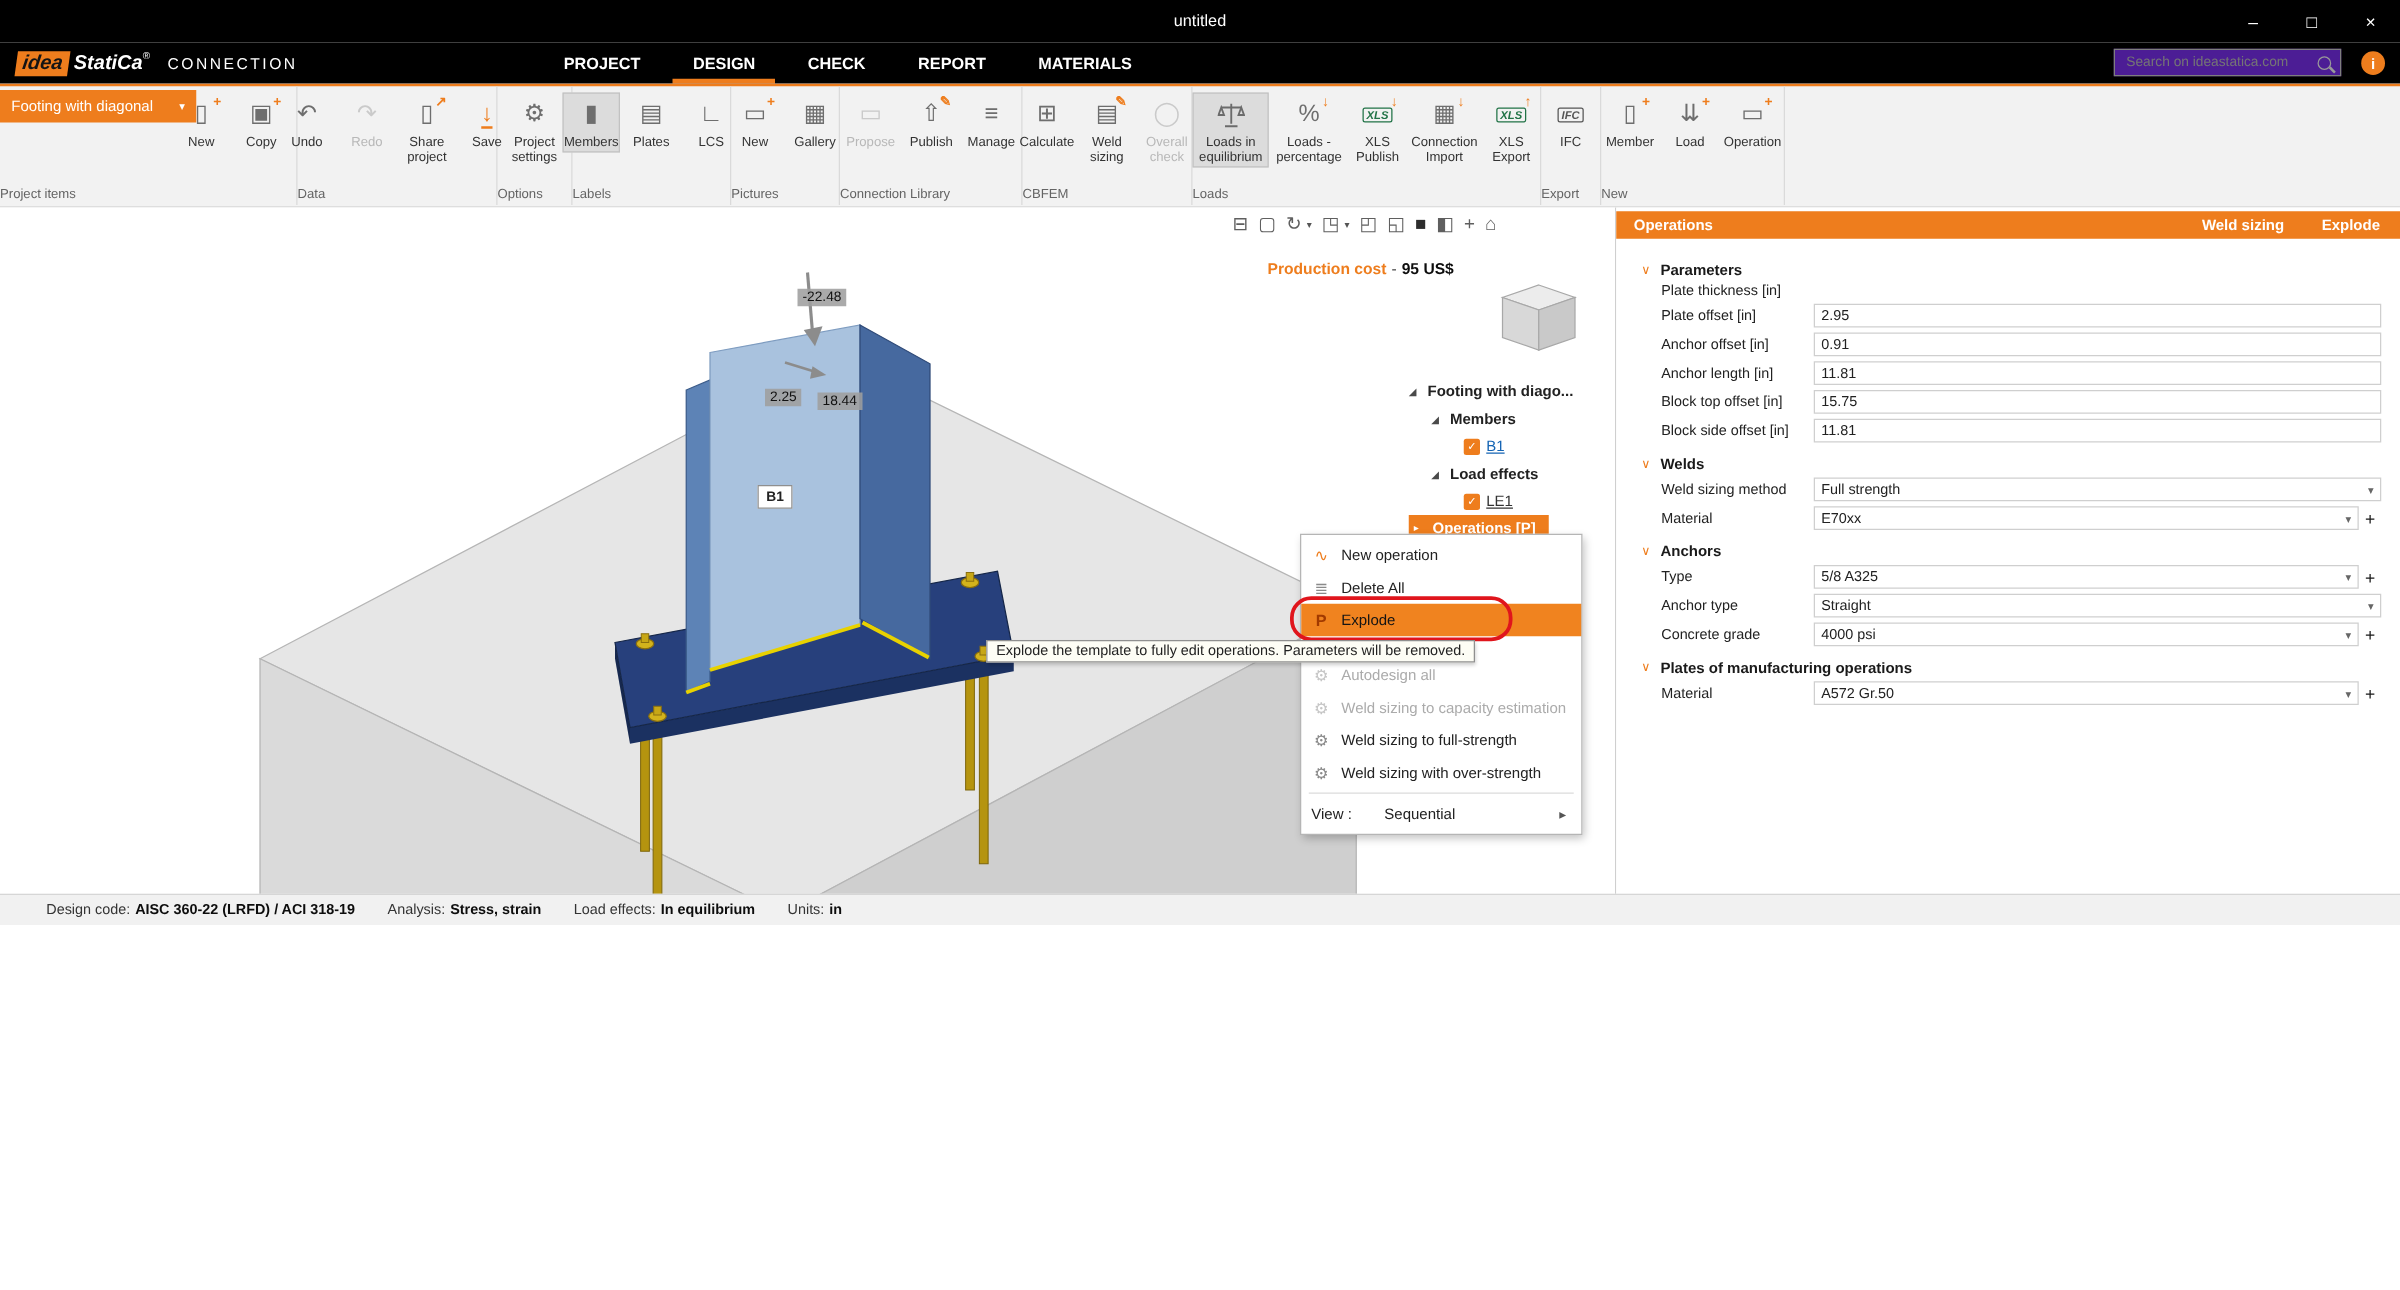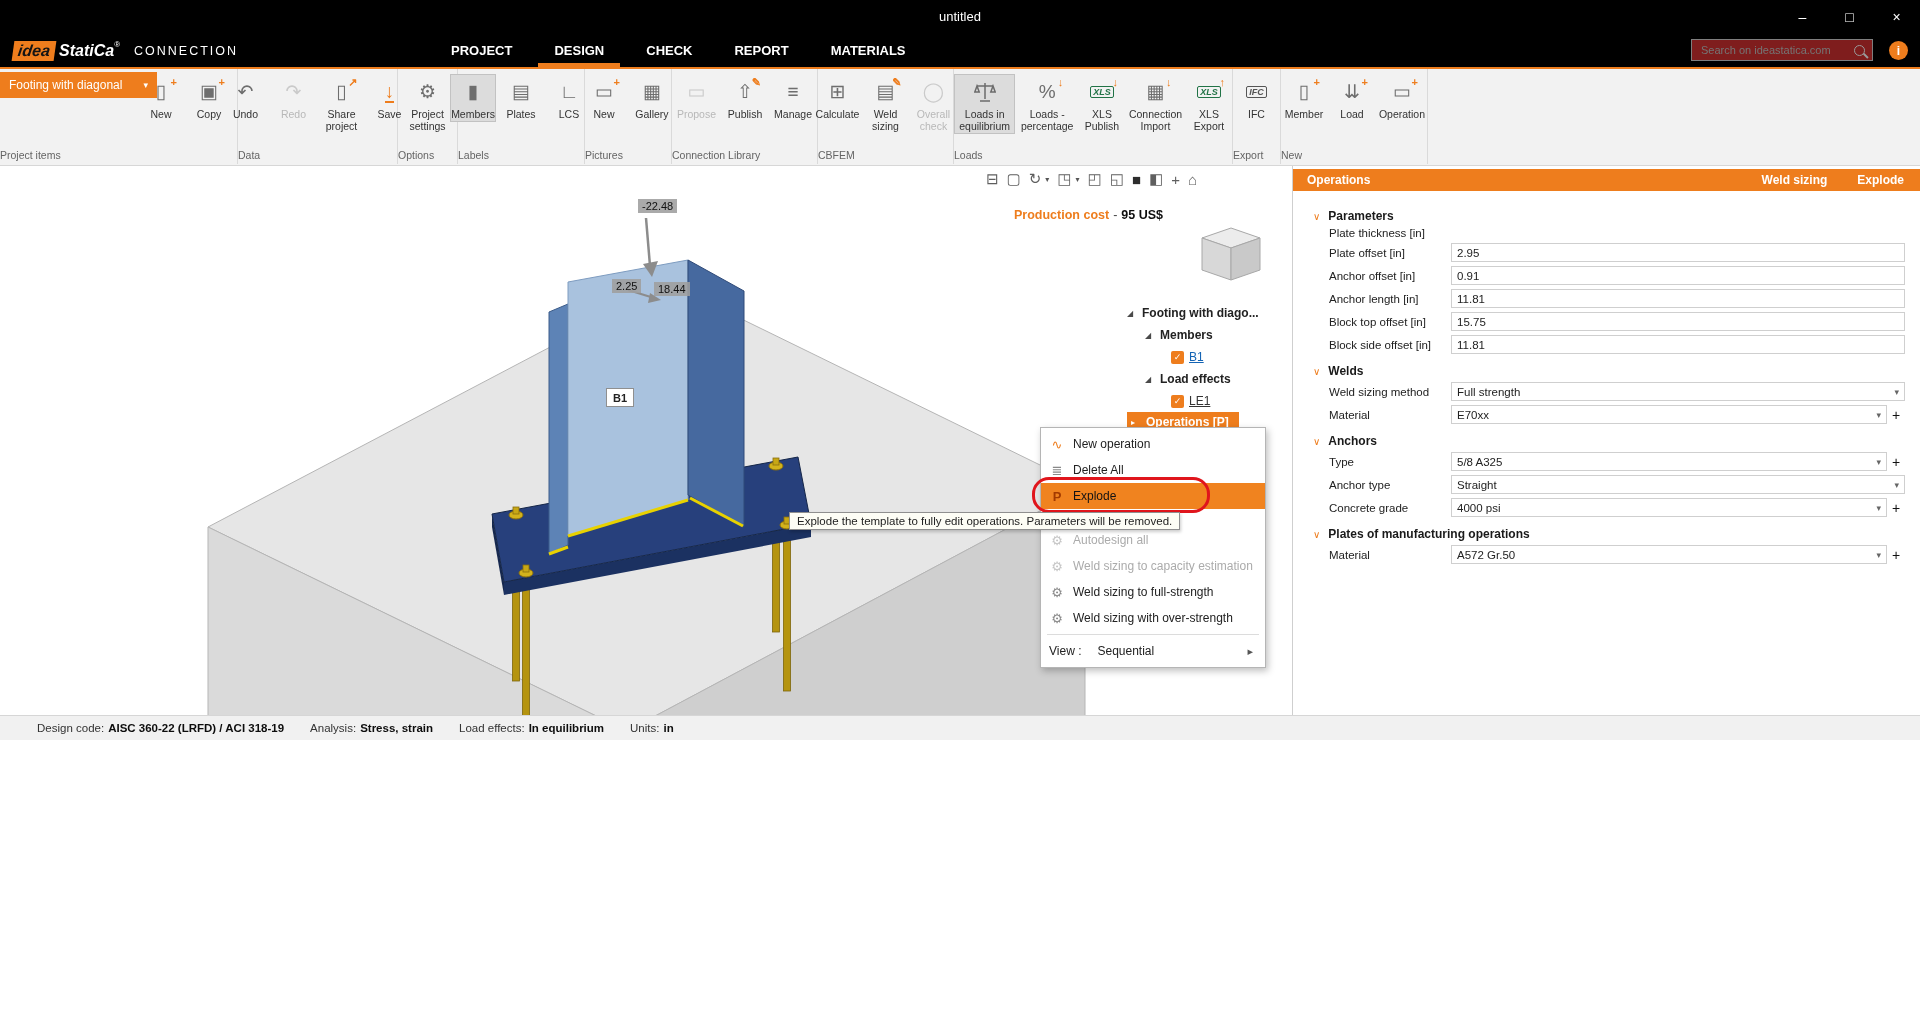"Search on ideastatica.com" .search { background: #7f1d1d -> #4c1d95 }
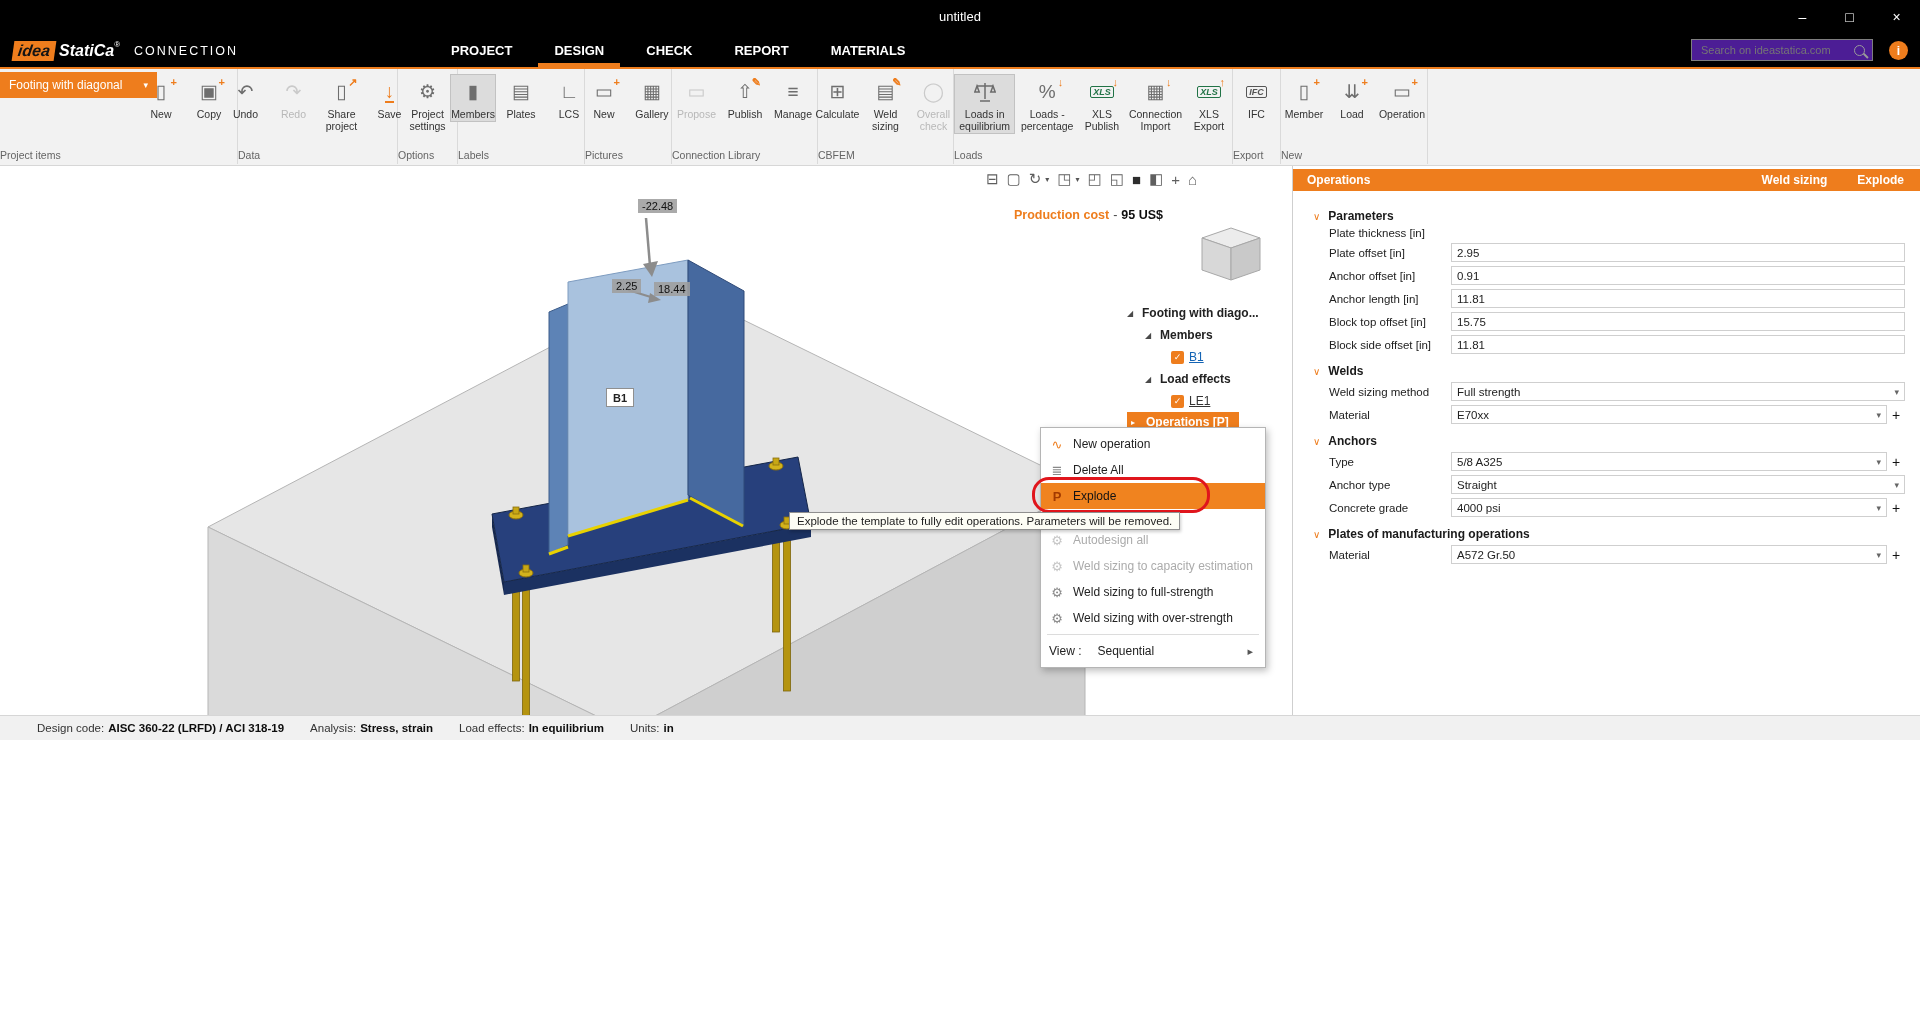"-22.48" .dim { margin-top: none -> 32px }
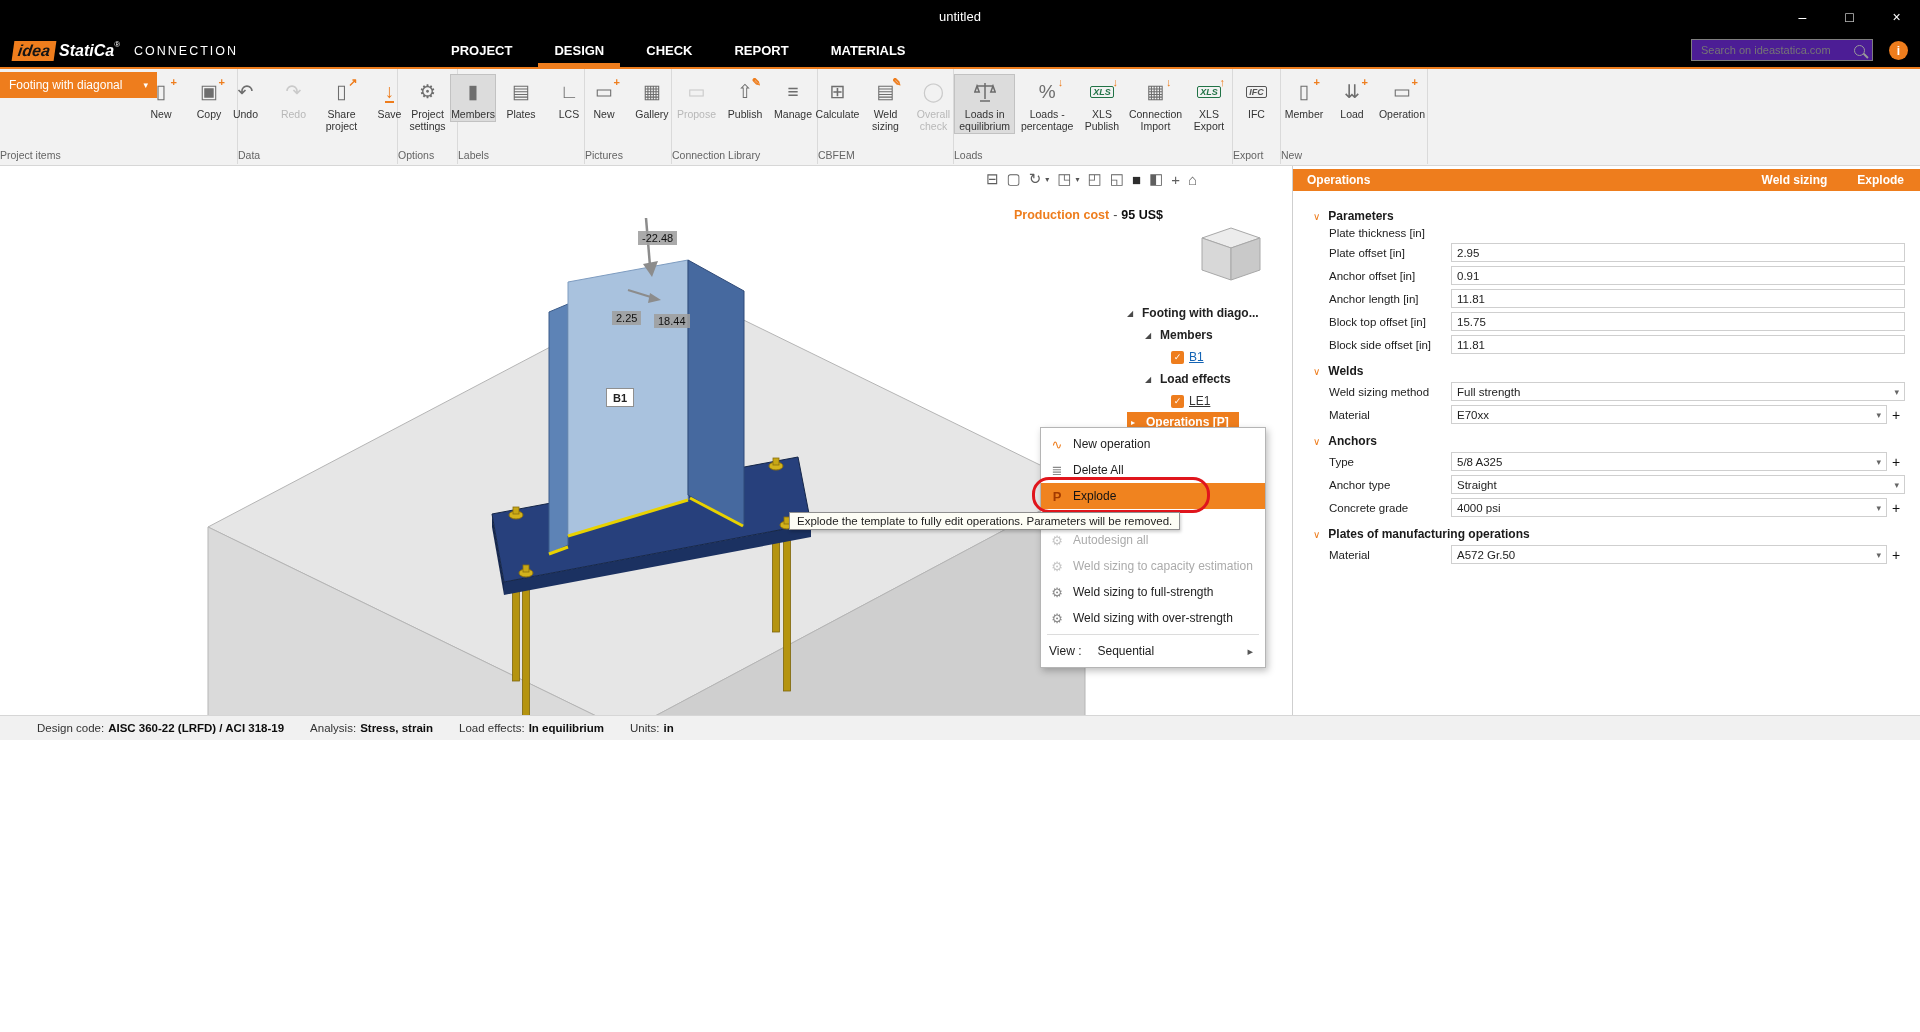"Sequential" .view-row .view-value { margin-left: 8px -> 18px }
